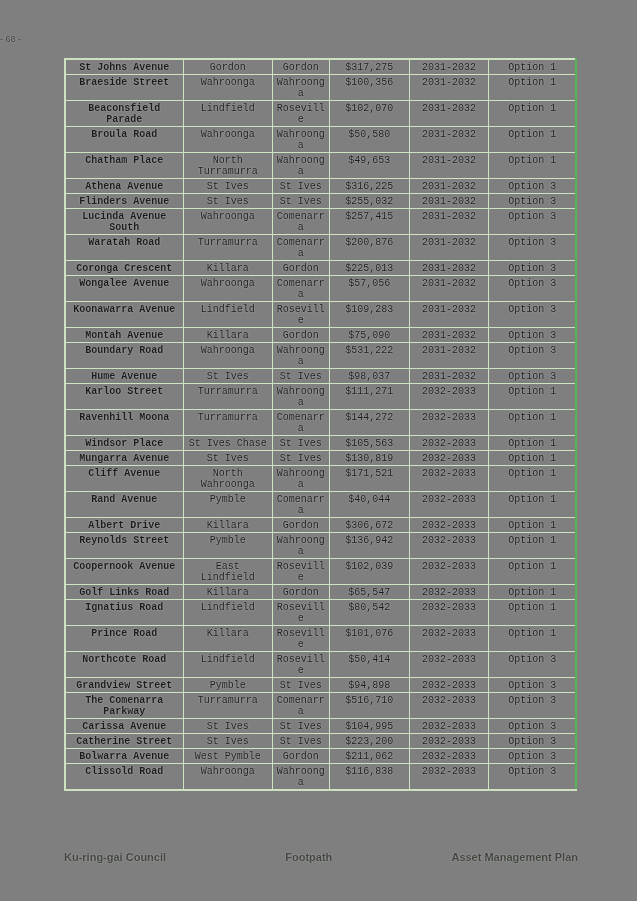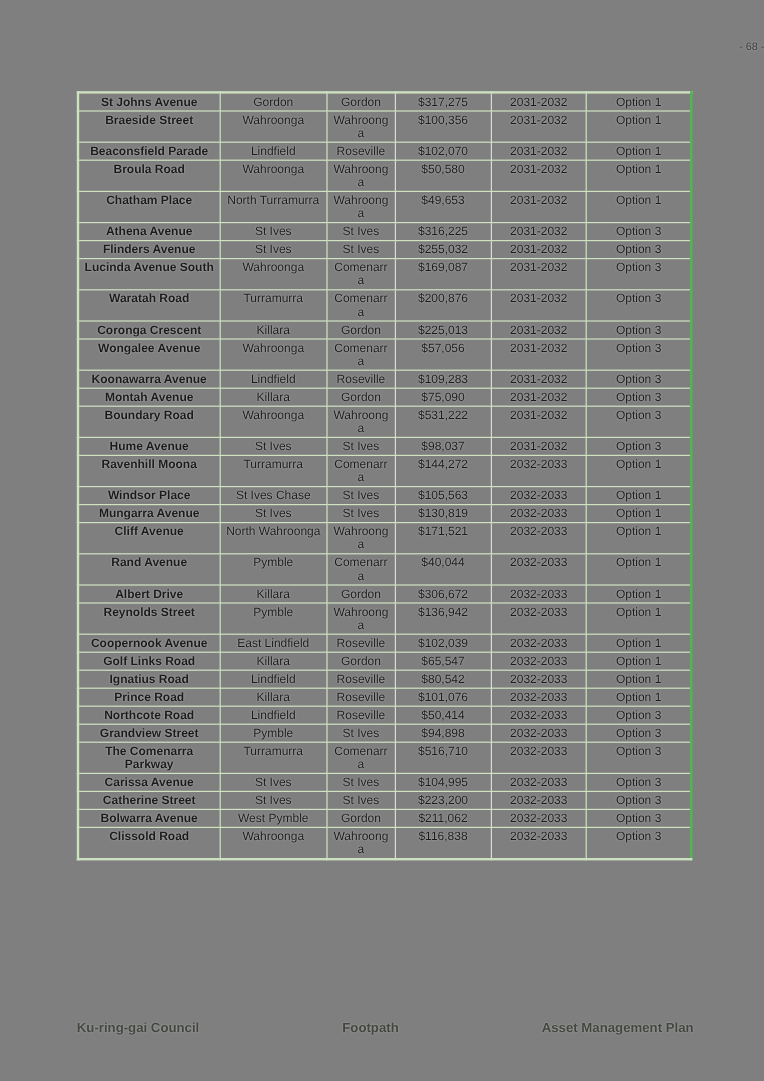"- 68 -" .page-number { text-align: right -> left }
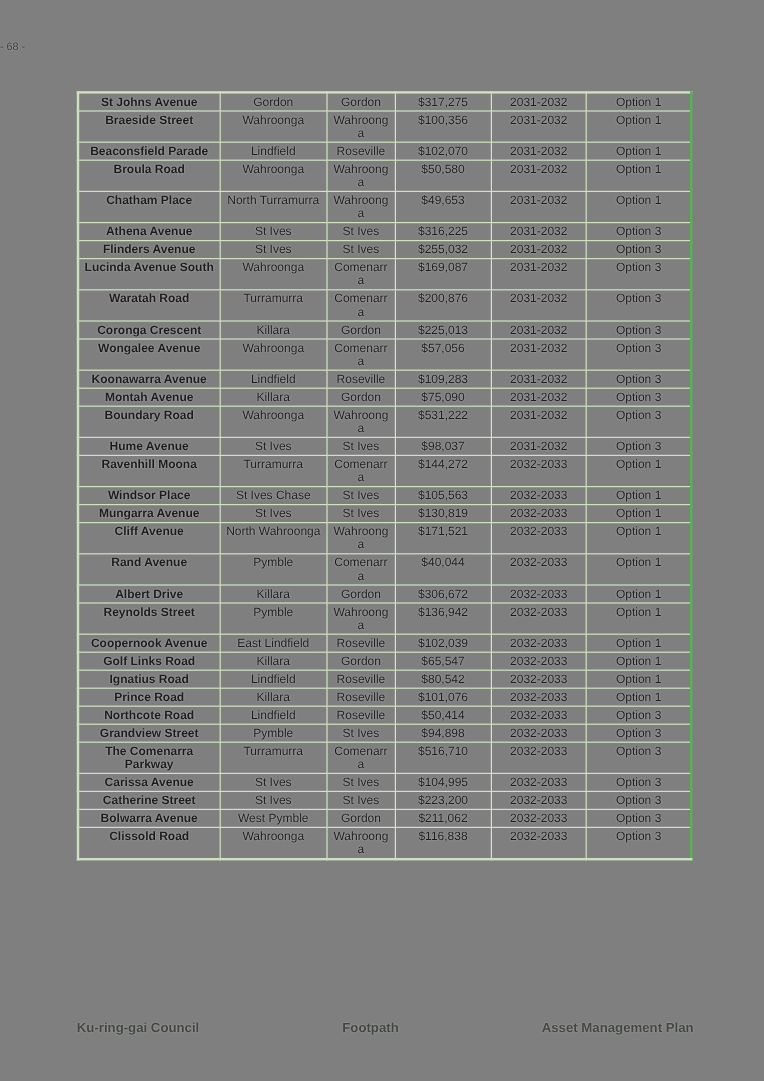"St Johns Avenue" table.asset-table { font-family: none -> Liberation Mono, monospace; top: 76px -> 58px }
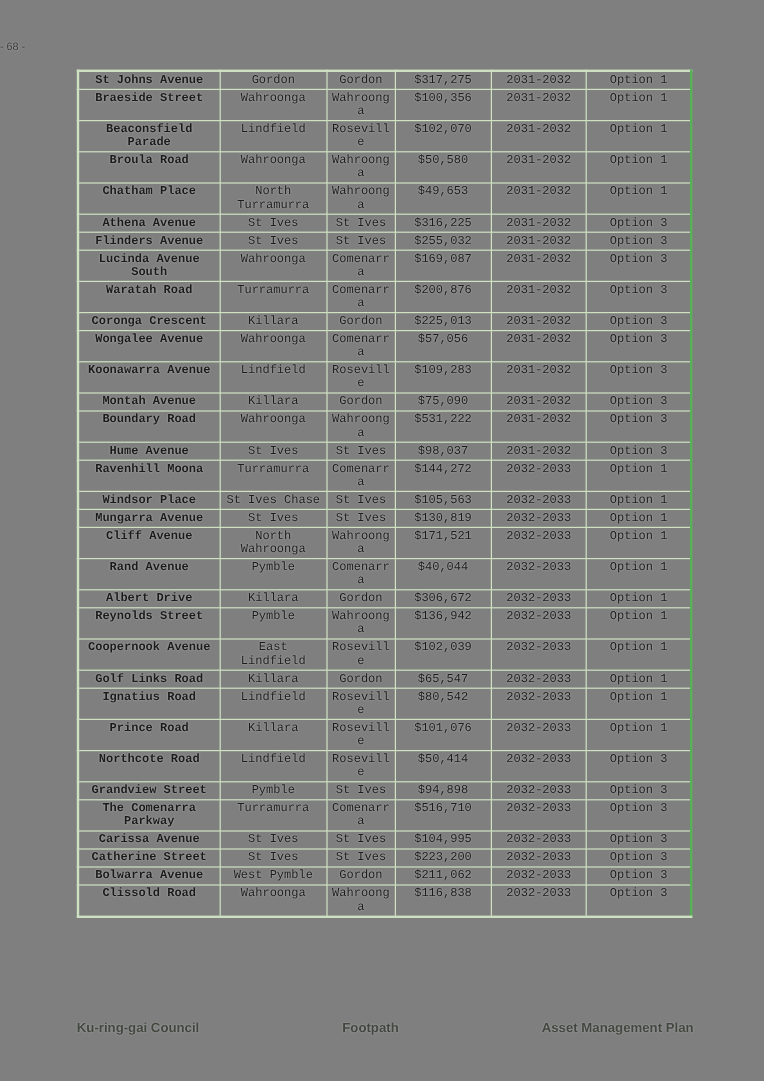"$169,087" td.c-cost { text: $169,087 -> $257,415 }
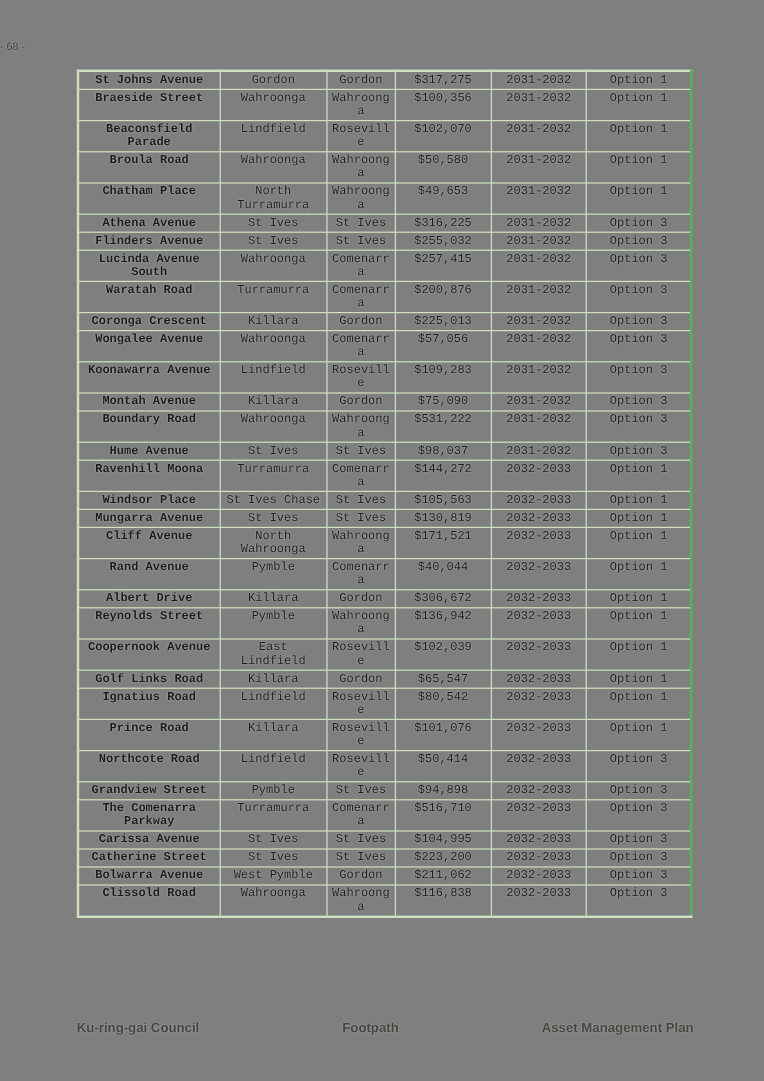"Karloo Street" tr { html: none -> <tr> <td>Karloo Street</td> <td>Turramurra</td> <td>Wahroonga</td> <td>$111,271</td> <td>2032-2033</td> <td>Option 1</td> </tr> }
